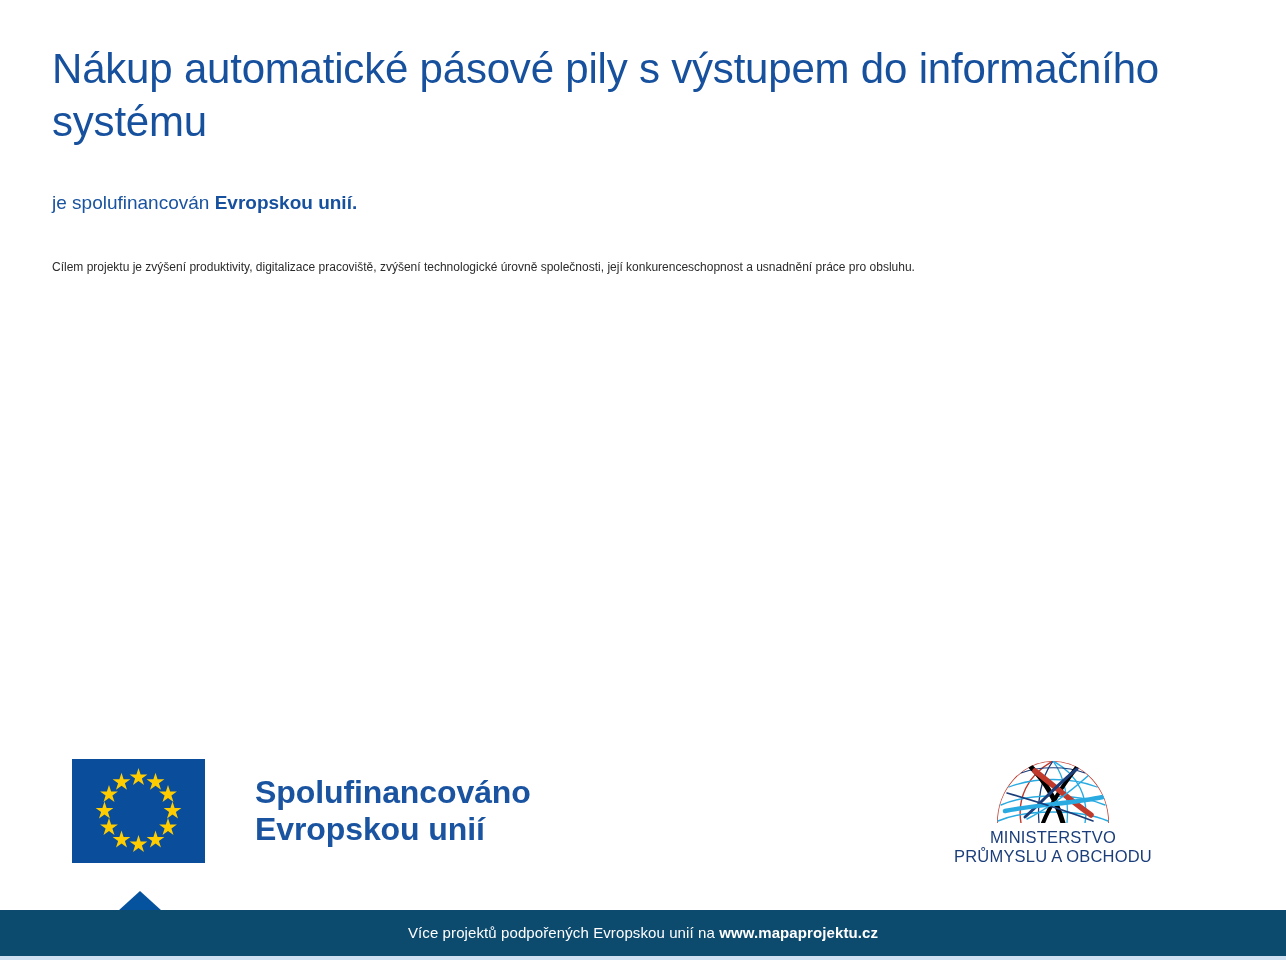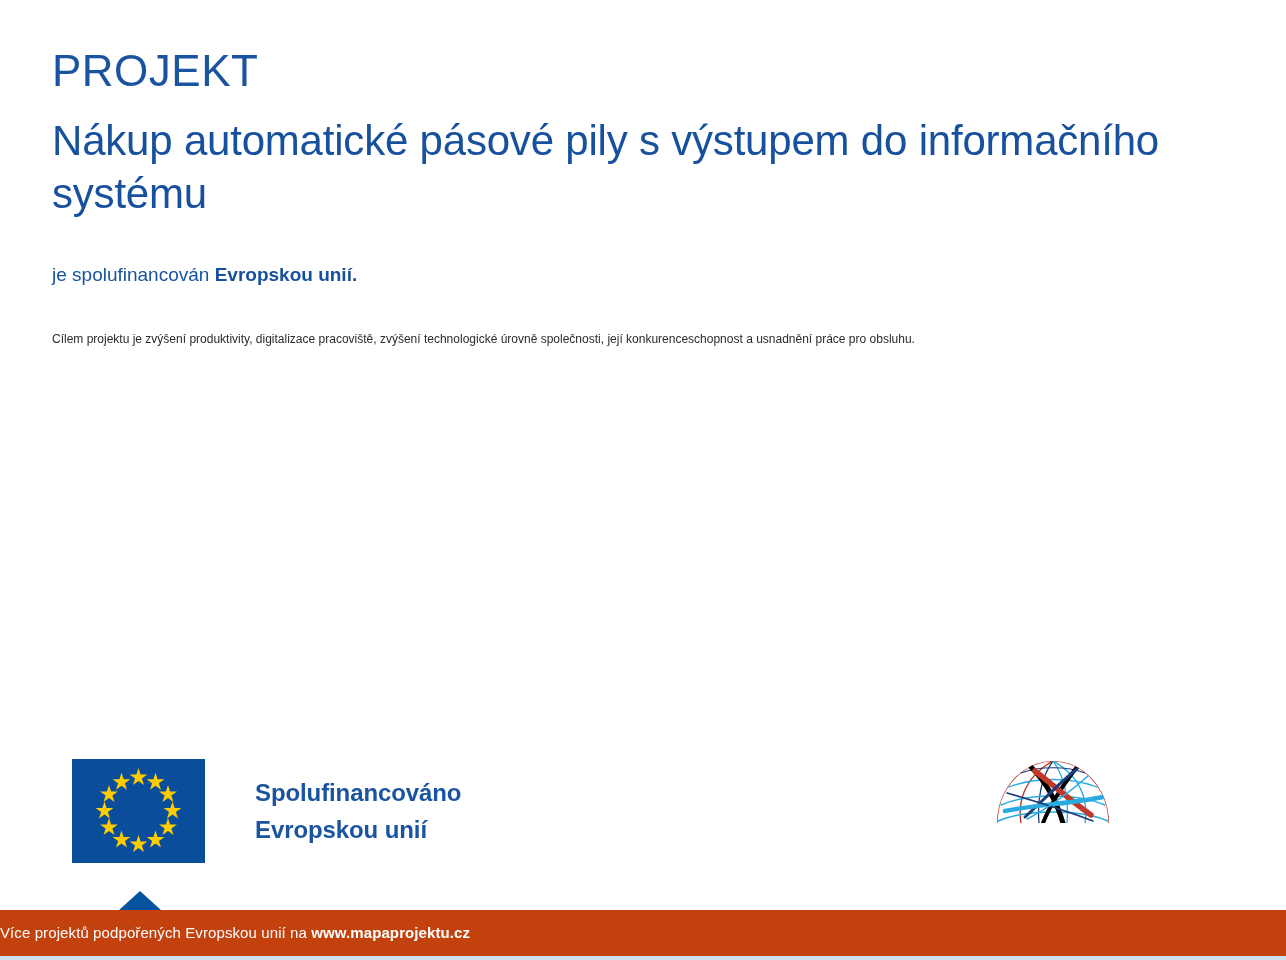"PROJEKT" div.eyebrow { html: <div>PROJEKT</div> -> none }
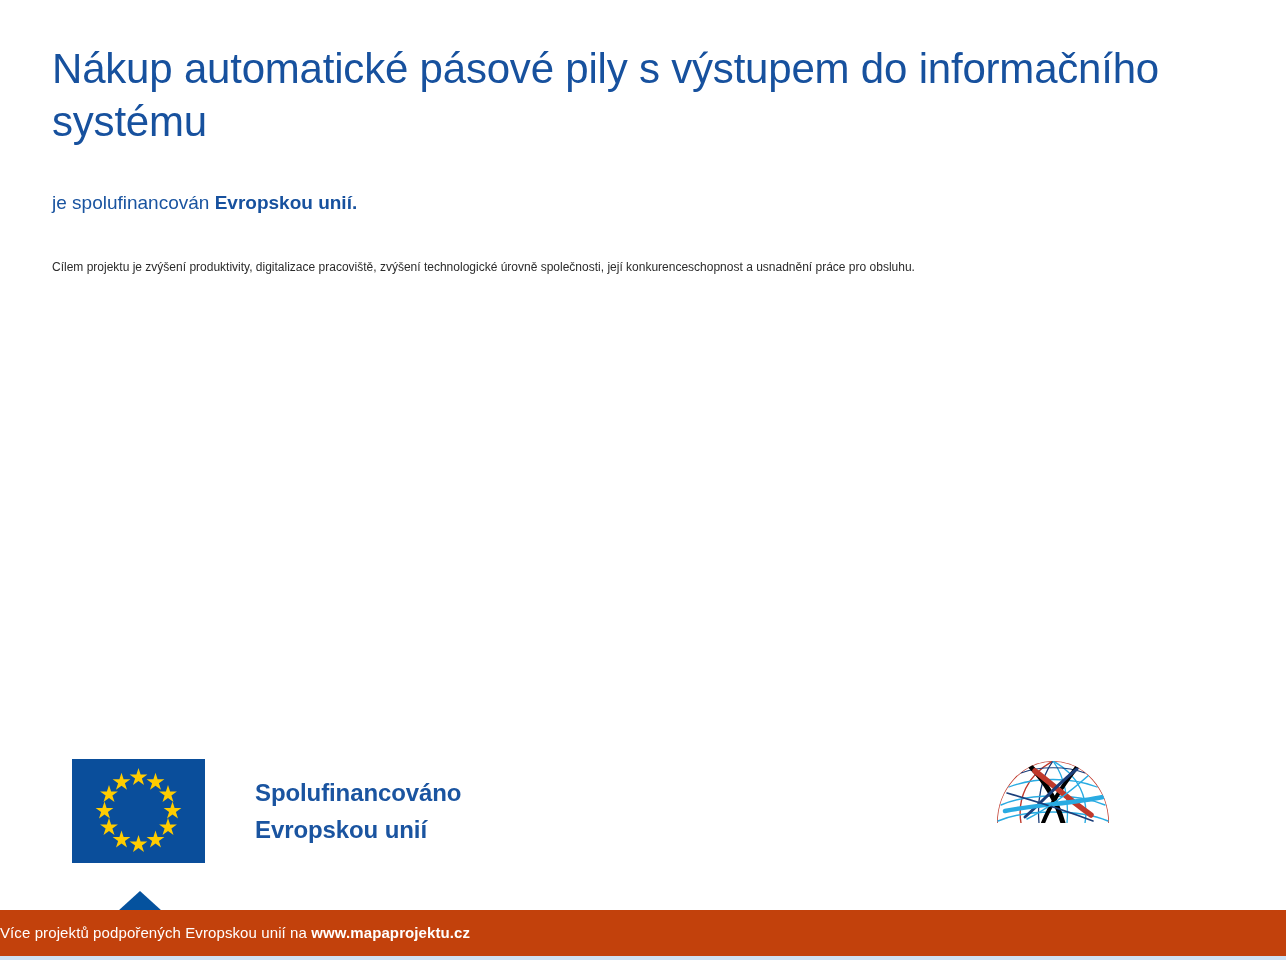"Spolufinancováno" .eu-text { font-size: 24px -> 32px }
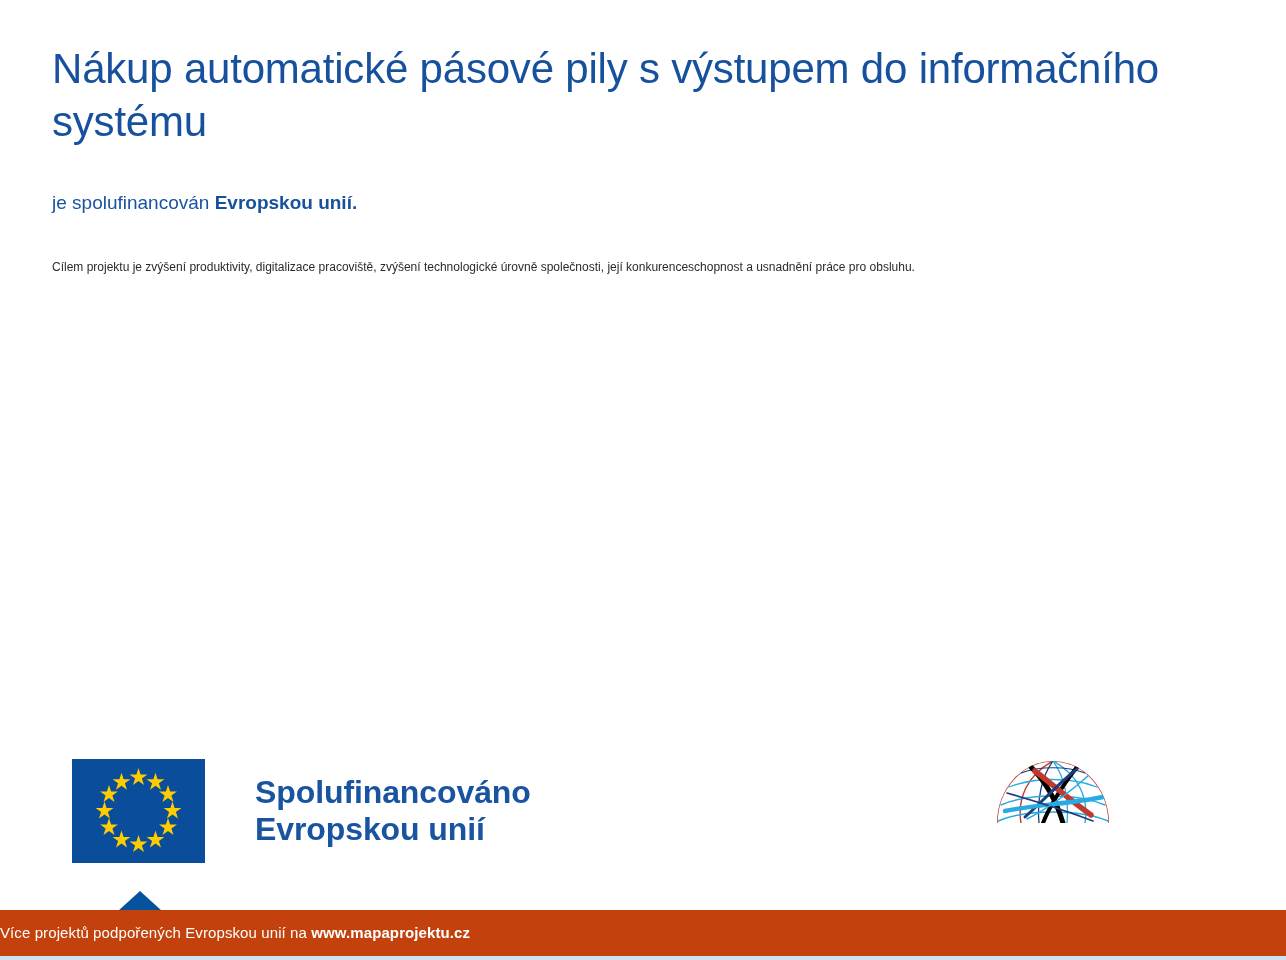"MINISTERSTVO" div.ministry-text { html: none -> <div>MINISTERSTVO PRŮMYSLU A OBCHODU</div> }
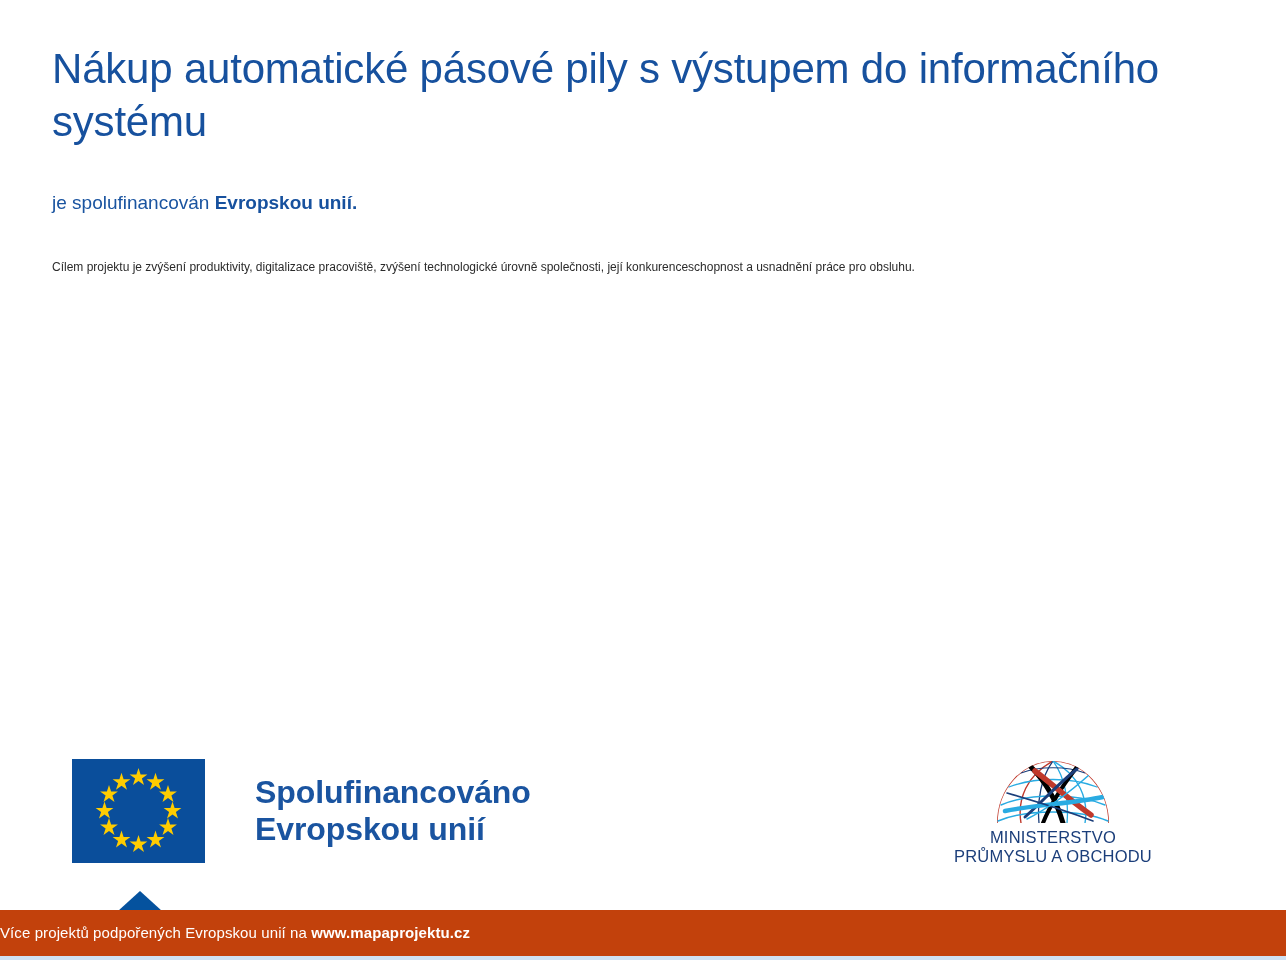"Více projektů podpořených Evropskou unií" .footer { background: #c2410c -> #0c4a6e; justify-content: flex-start -> center }
